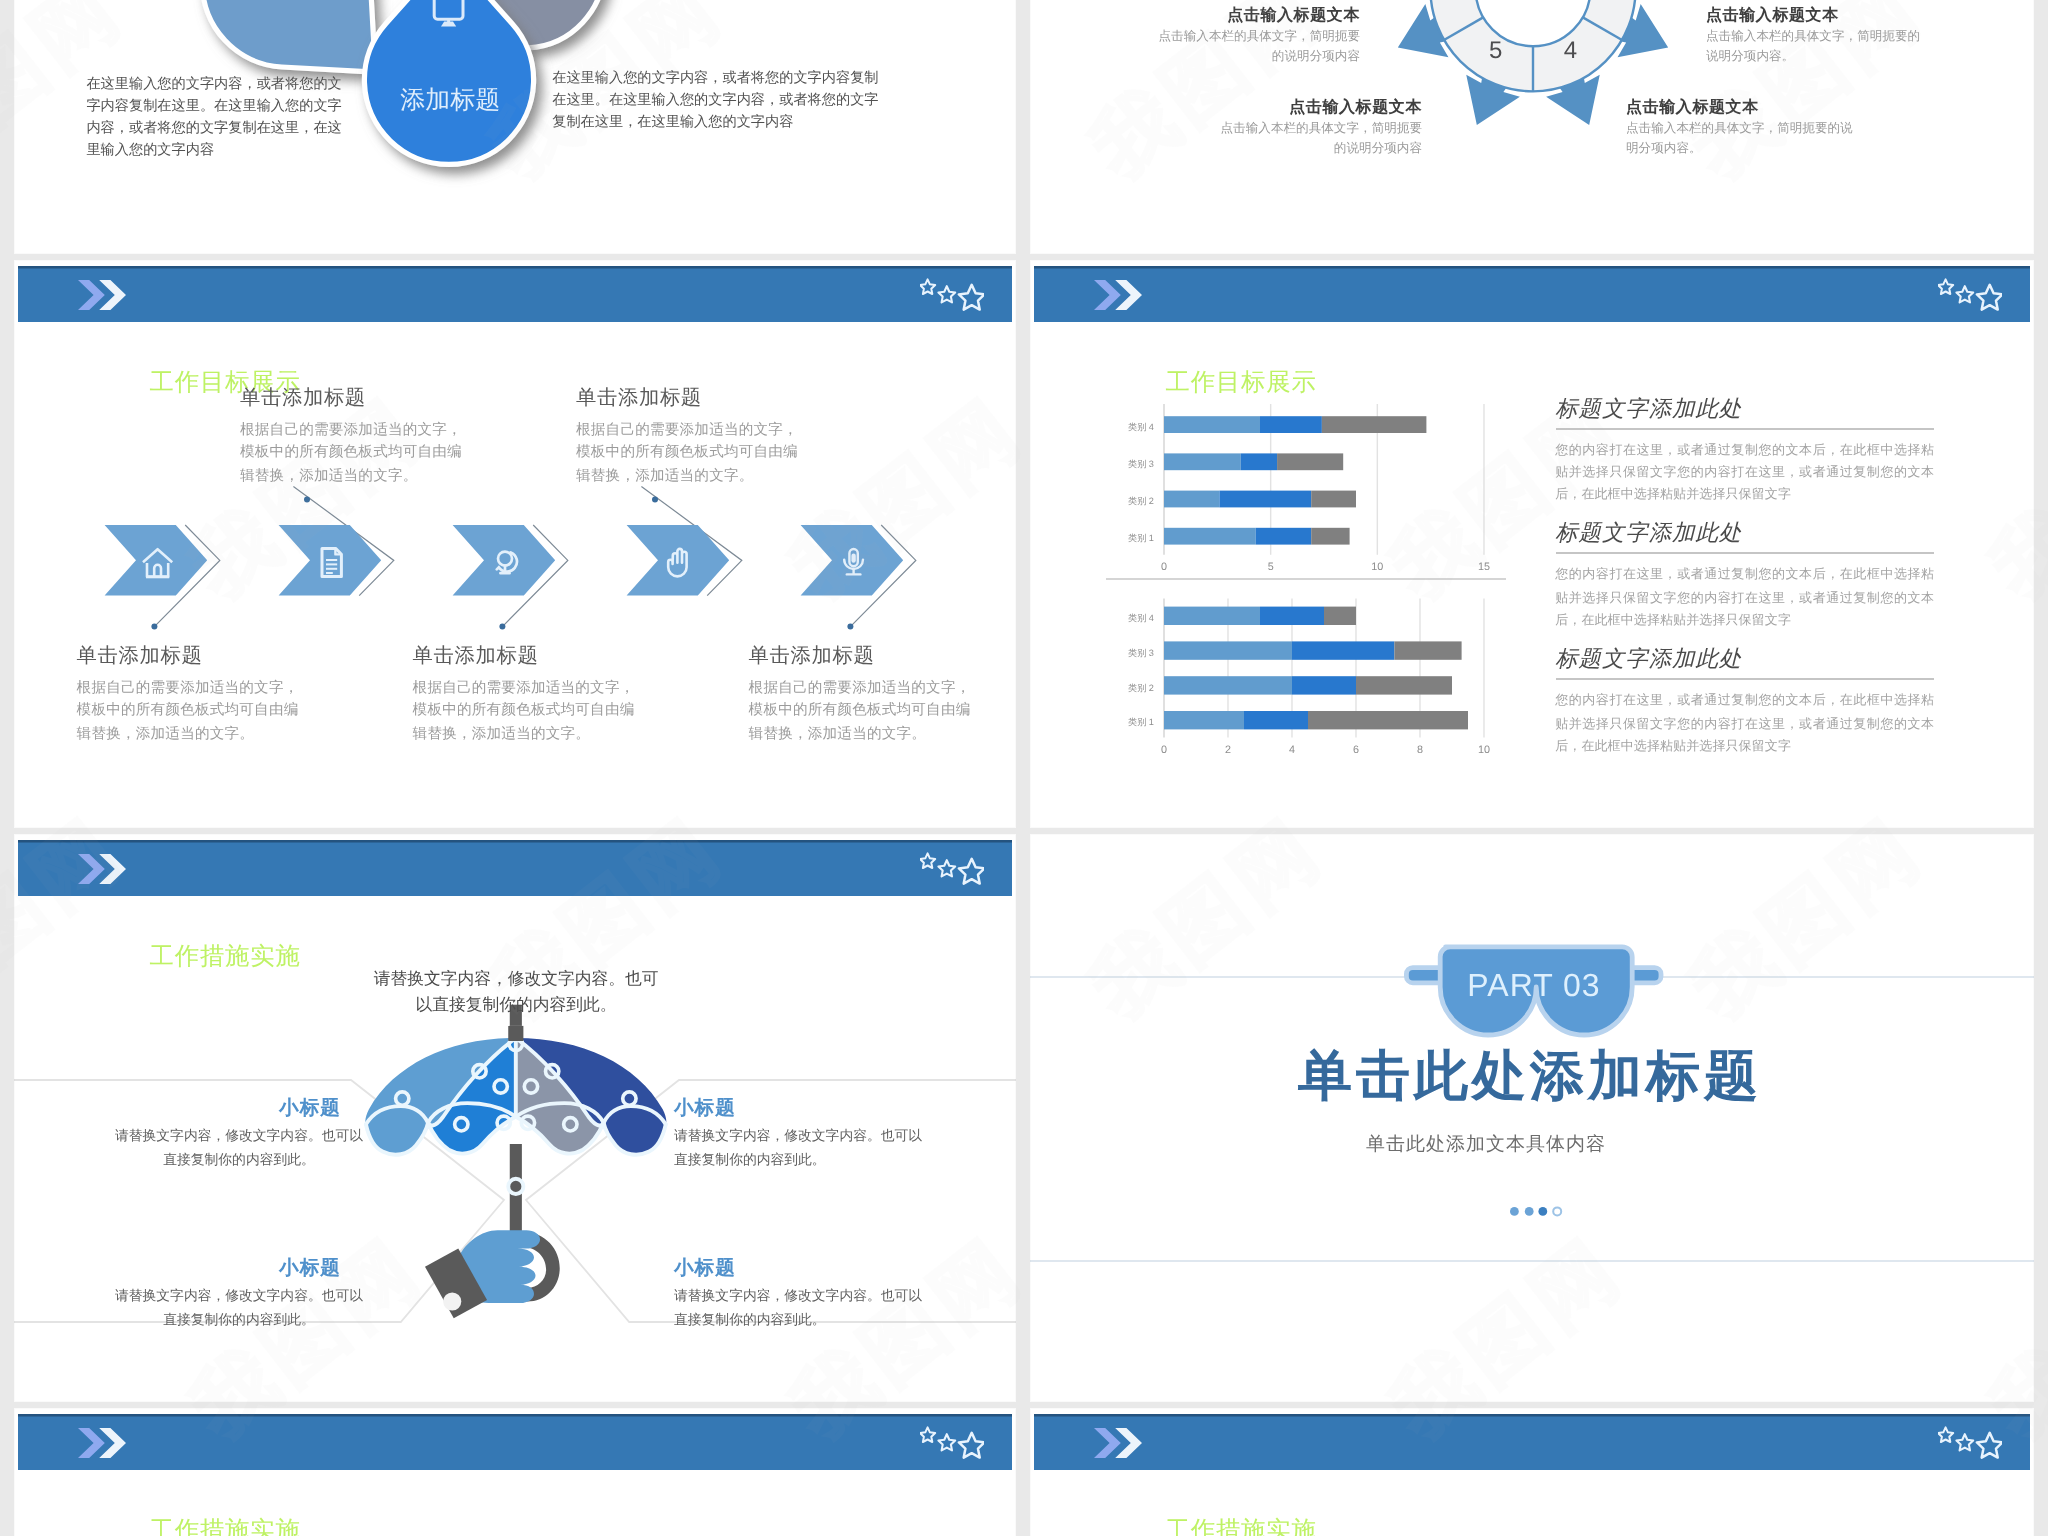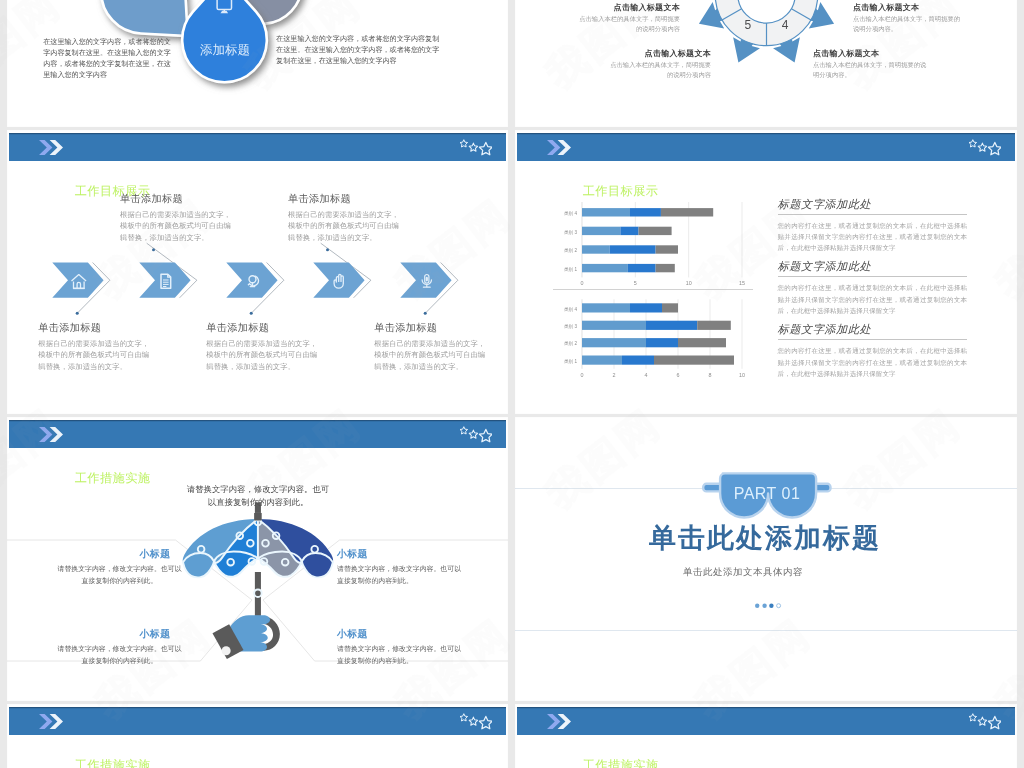"PART 01" div.t { text: 01 -> 03 }
